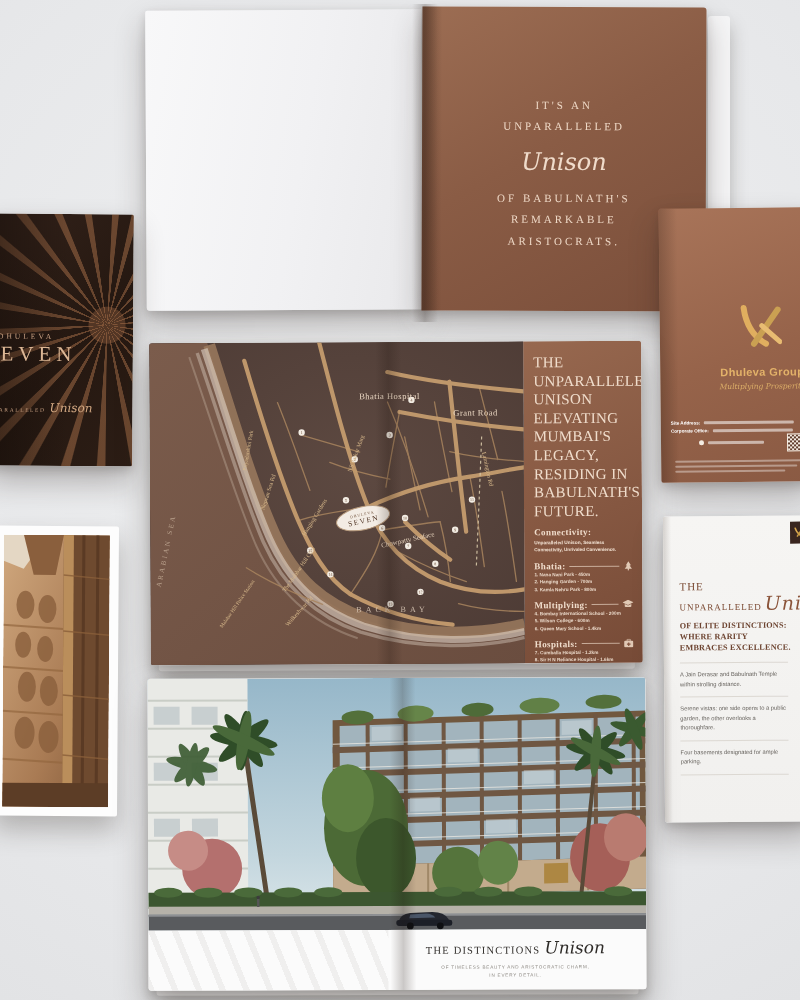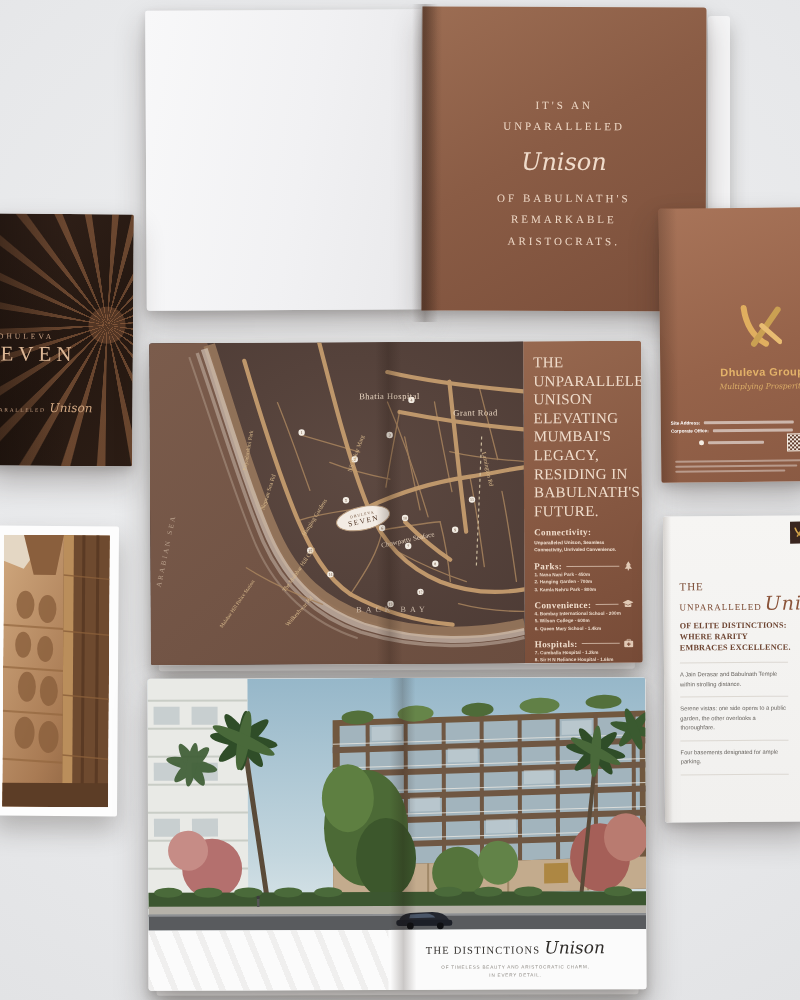"Parks:" span.sec-title { text: Parks -> Bhatia }
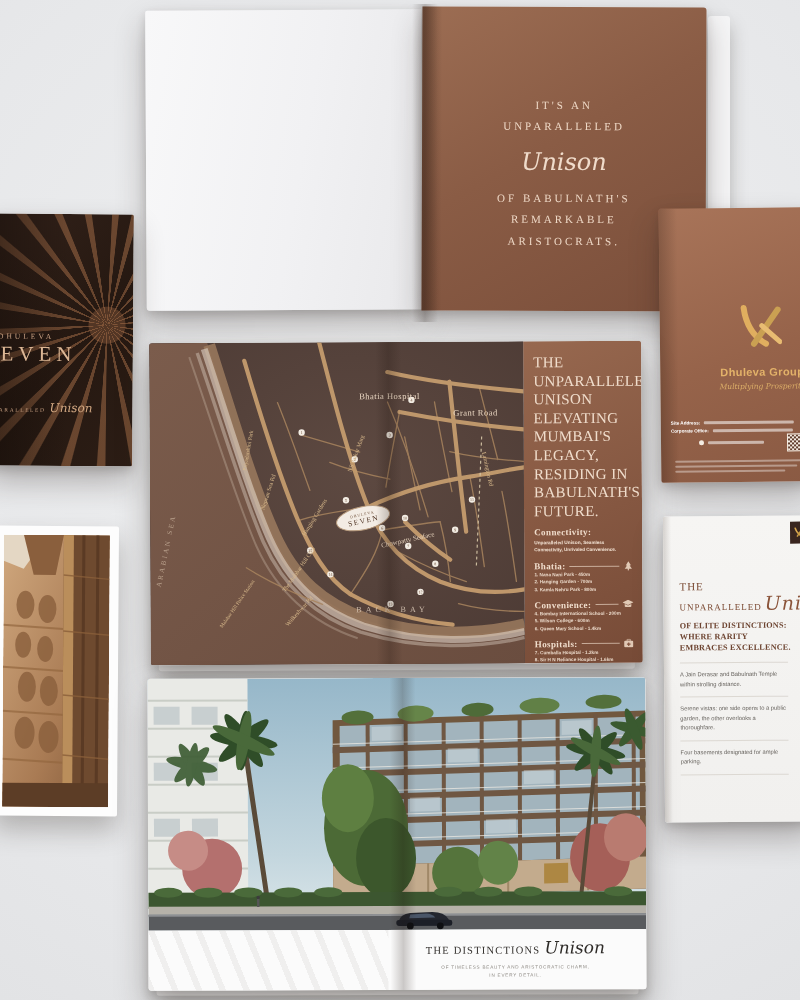"Convenience:" span.sec-title { text: Convenience -> Multiplying }
